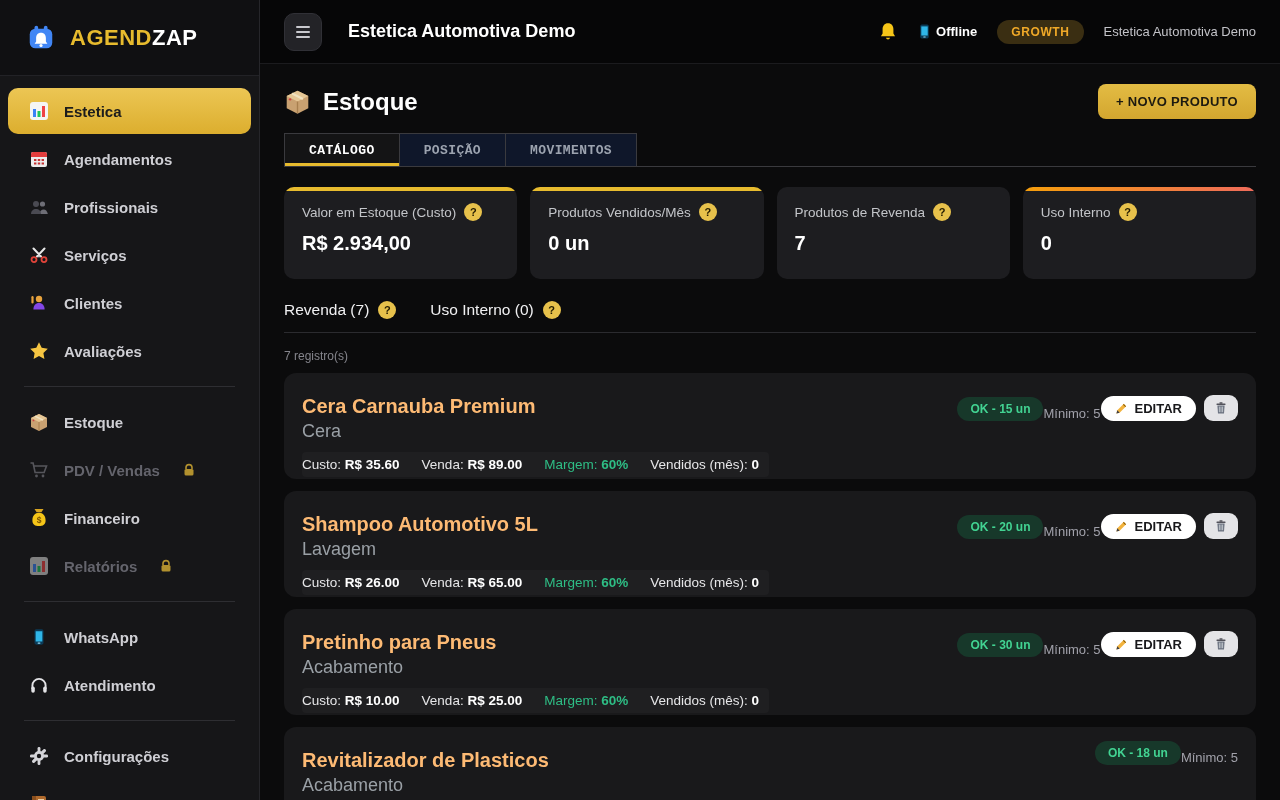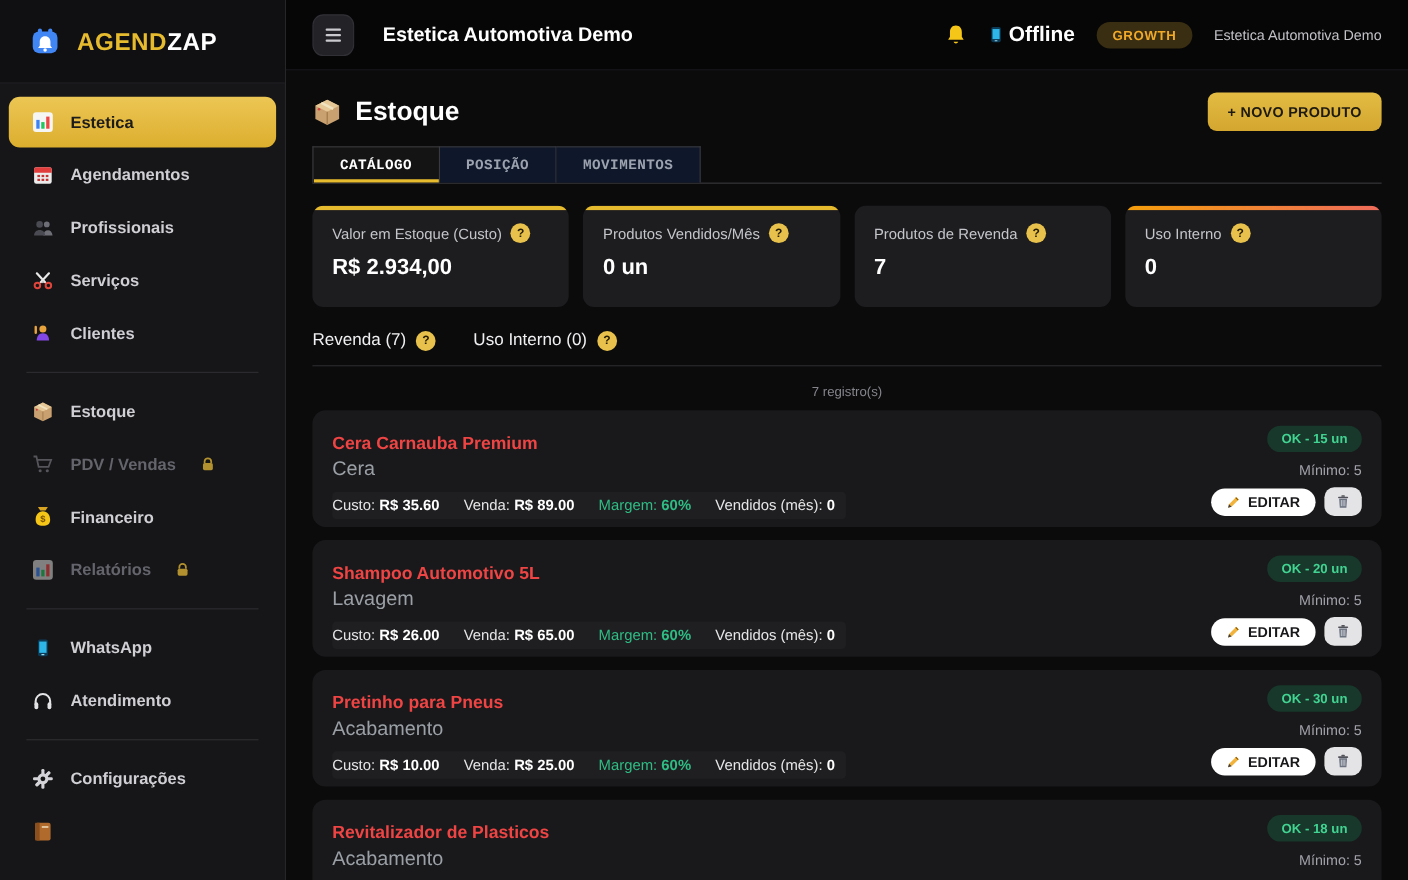"Offline" .offline-wrap { font-size: 19px -> 13px }
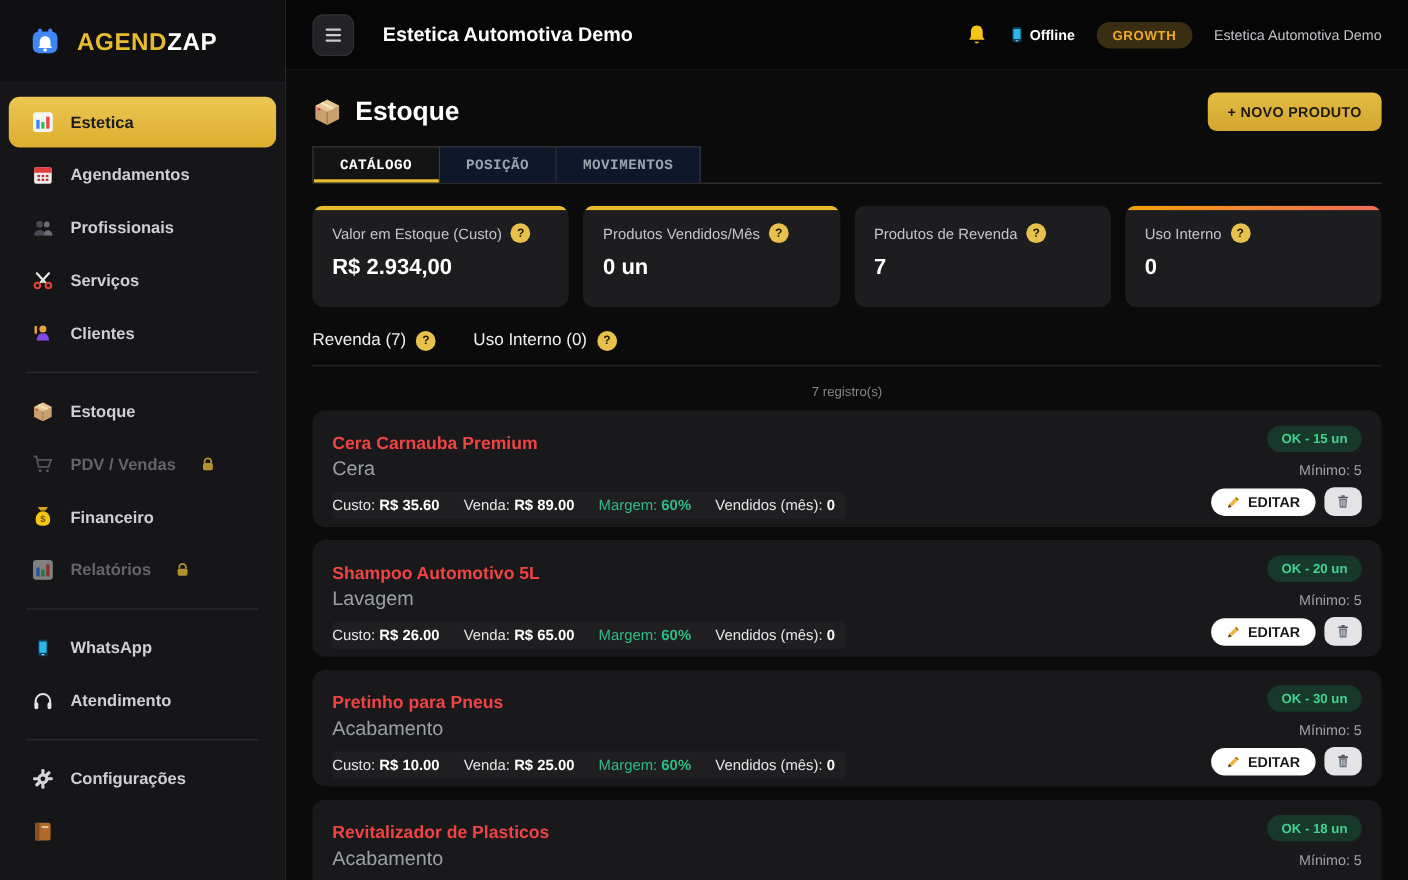"Avaliações" div.menu-item { html: none -> <div> <span> <svg> <path></path> </svg> </span> <span>Avaliações</span> </div> }
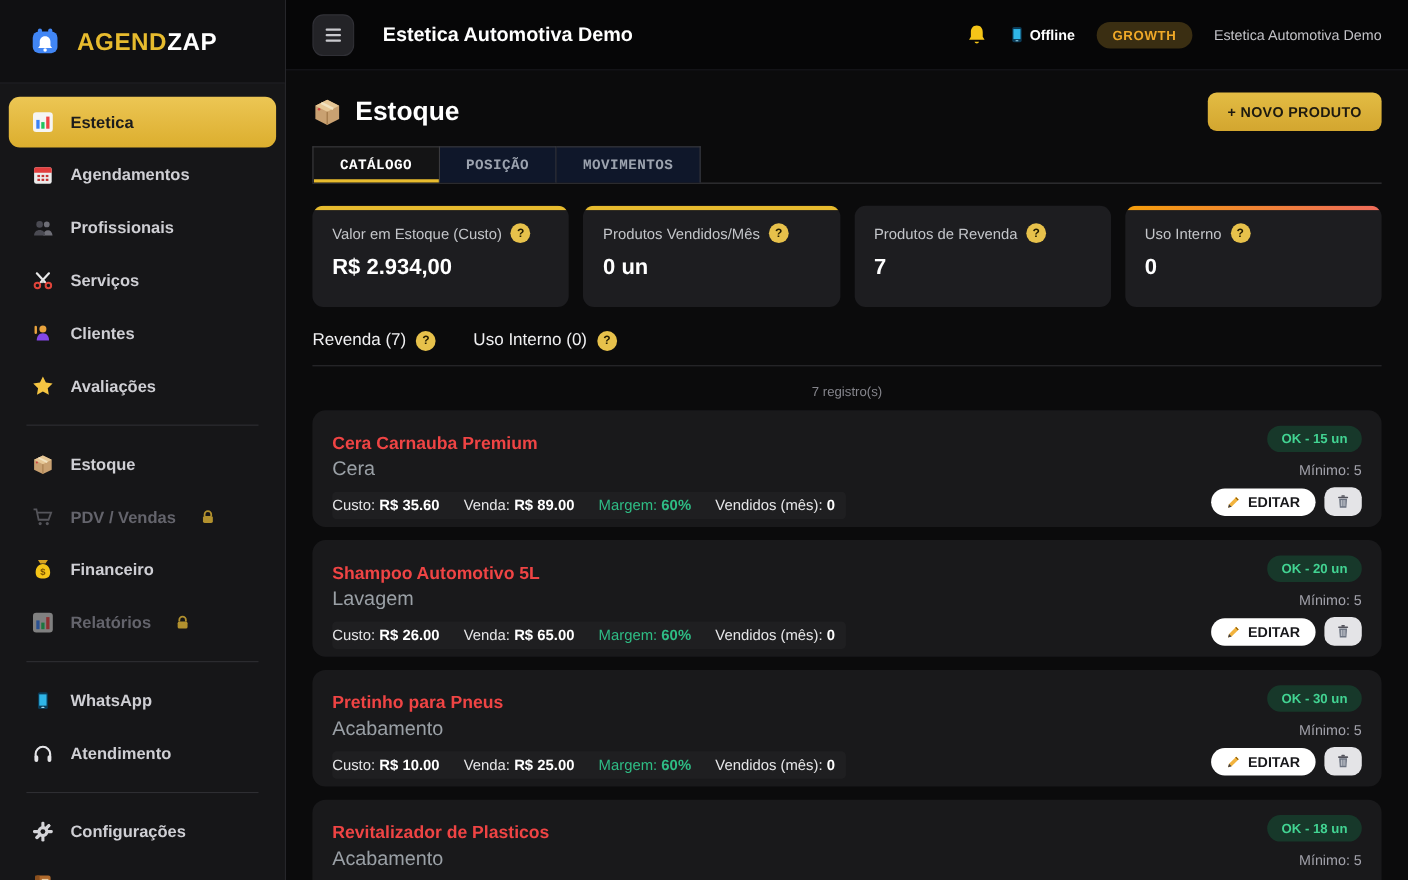"7 registro(s)" .records-label { text-align: center -> none }
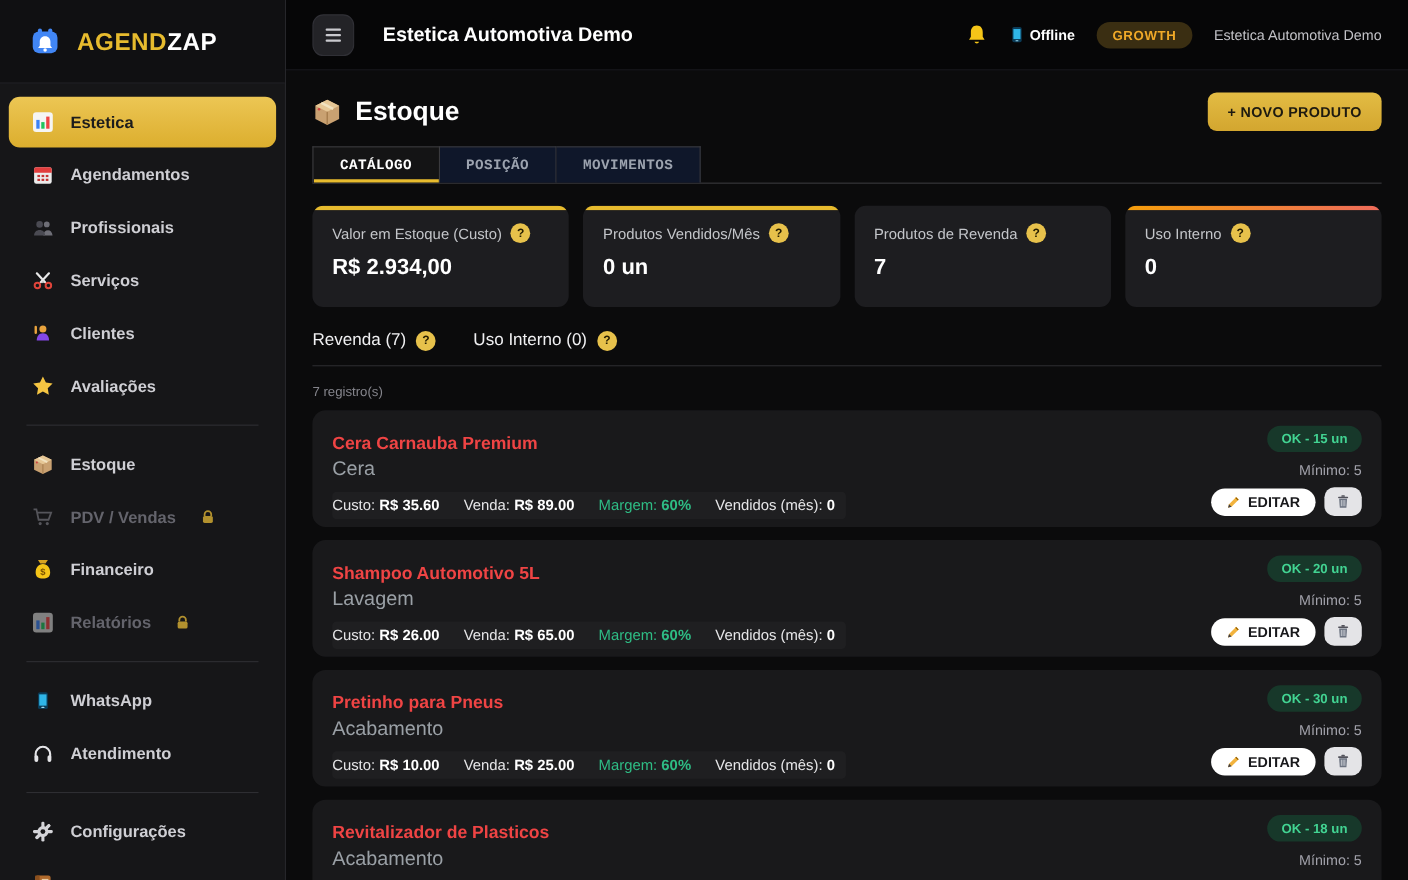"Cera Carnauba Premium" .p-name { color: #ef4444 -> #fdba74; font-size: 16px -> 20px }
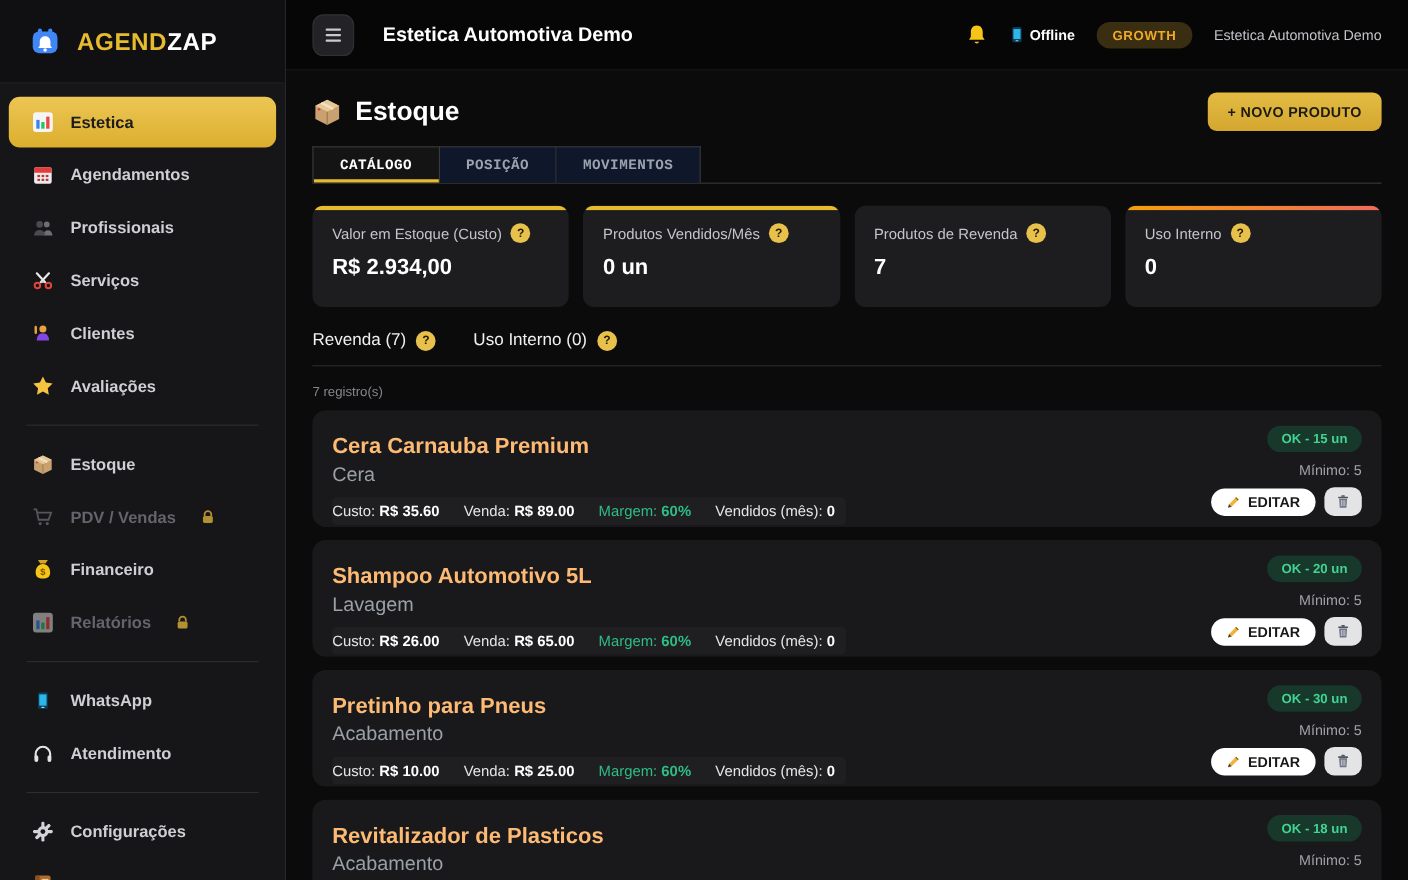"OK - 15 un" .p-right { flex-direction: column -> row }
